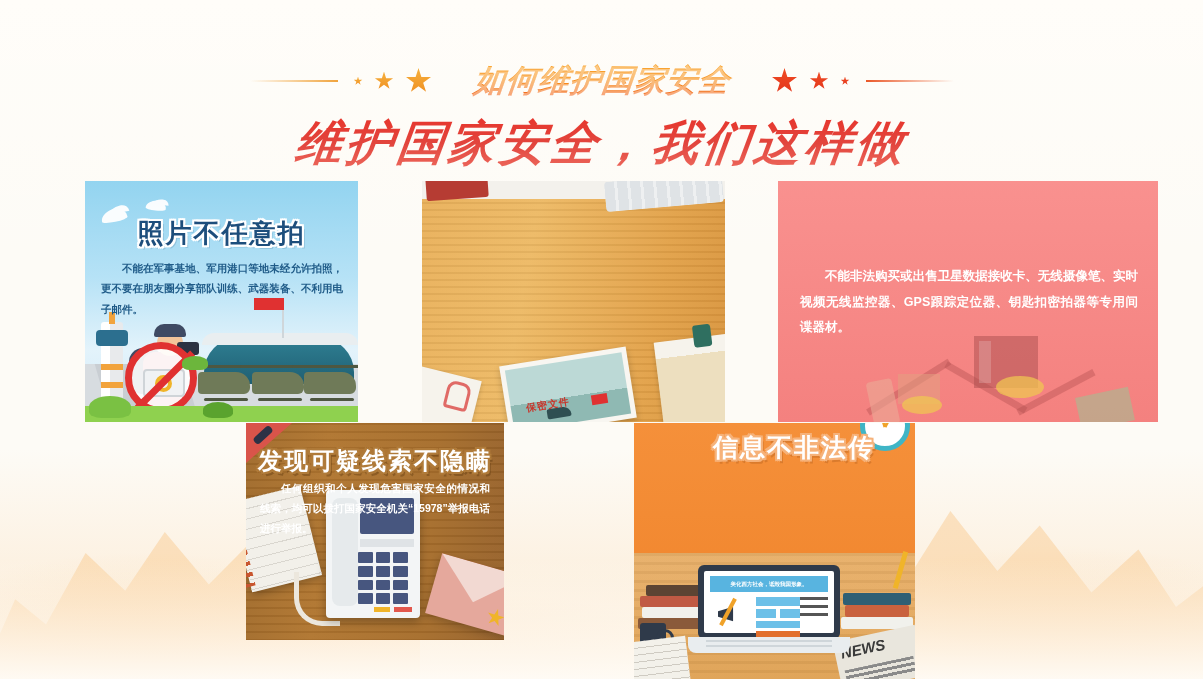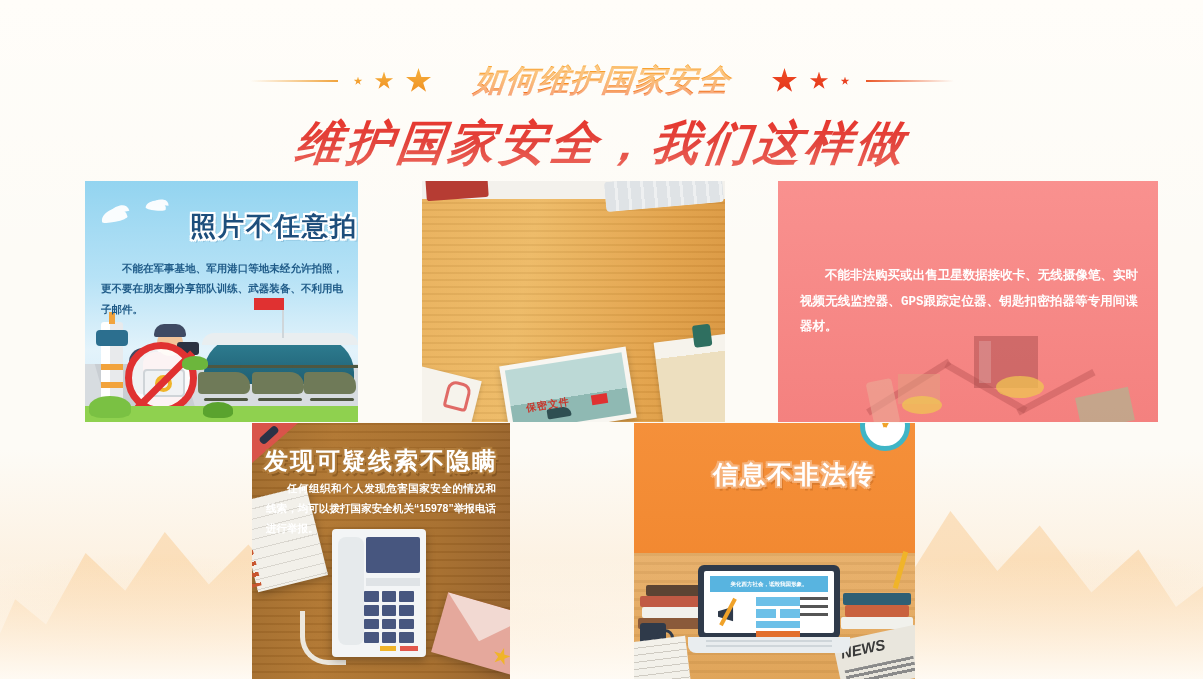"照片不任意拍" #card1 .card-title { text-align: right -> none; top: 28px -> 35px }
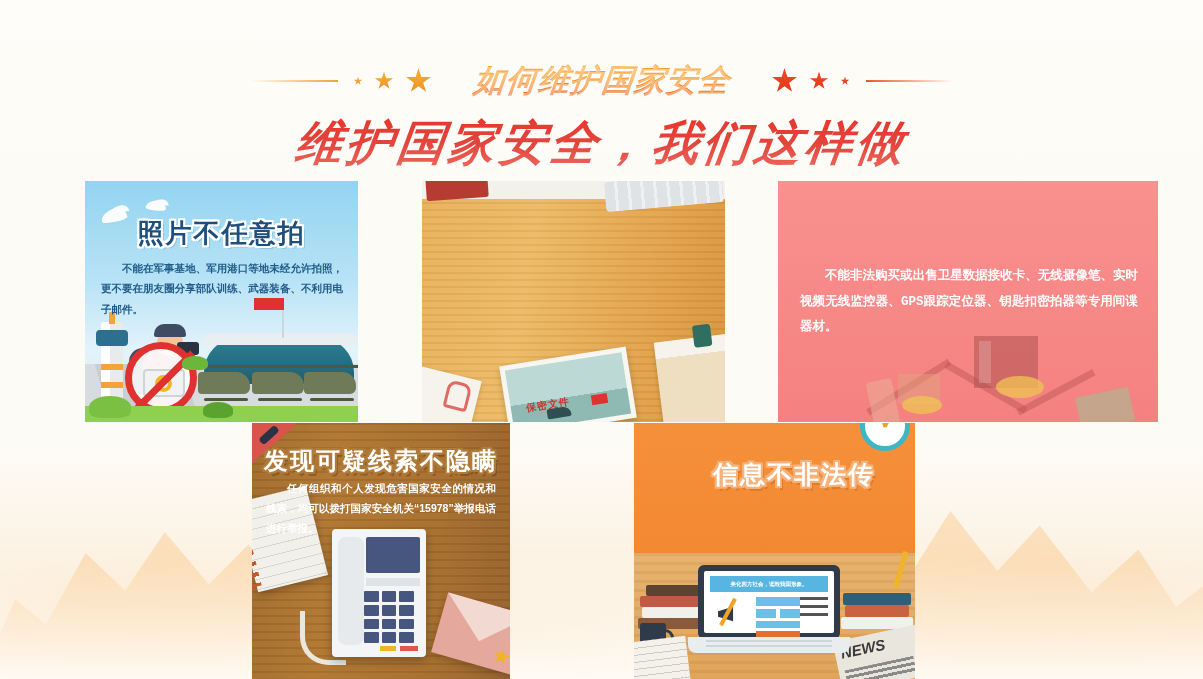"不能非法购买或出售卫星数据接收卡、无线摄像笔、实时视频无线监控器、GPS跟踪定位" #card3 .card-body { font-family: Liberation Mono, monospace -> none }
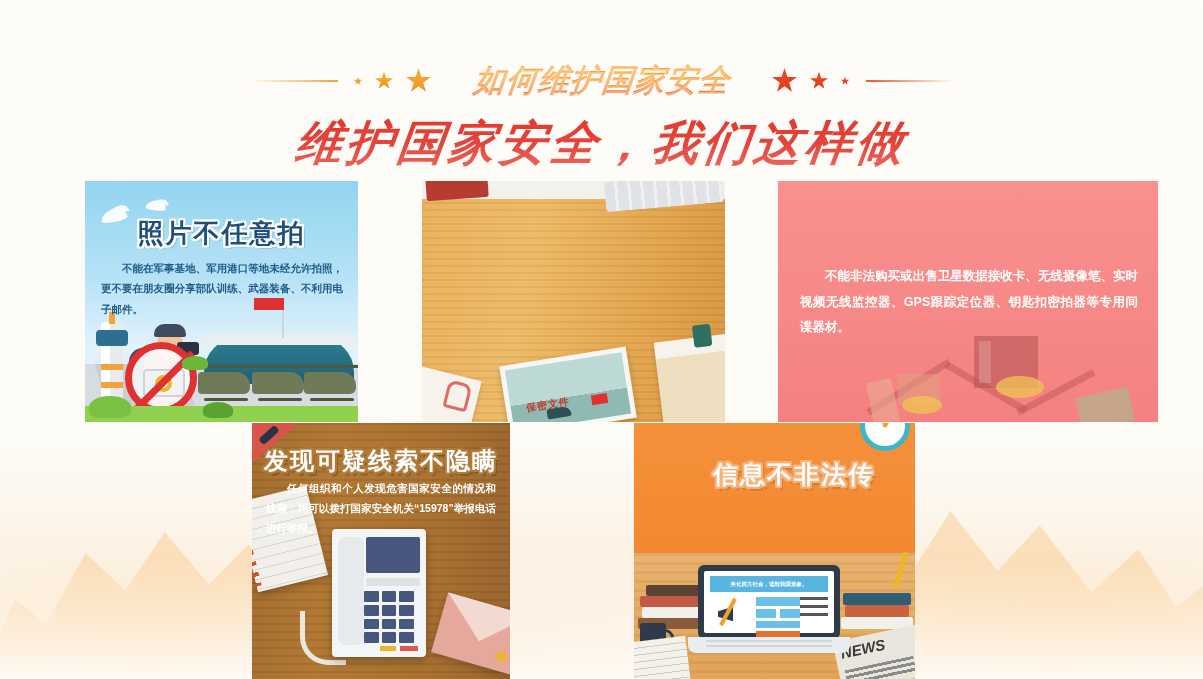"发现可疑线索不隐瞒" #card4 { height: 256px -> 217px; left: 252px -> 246px }
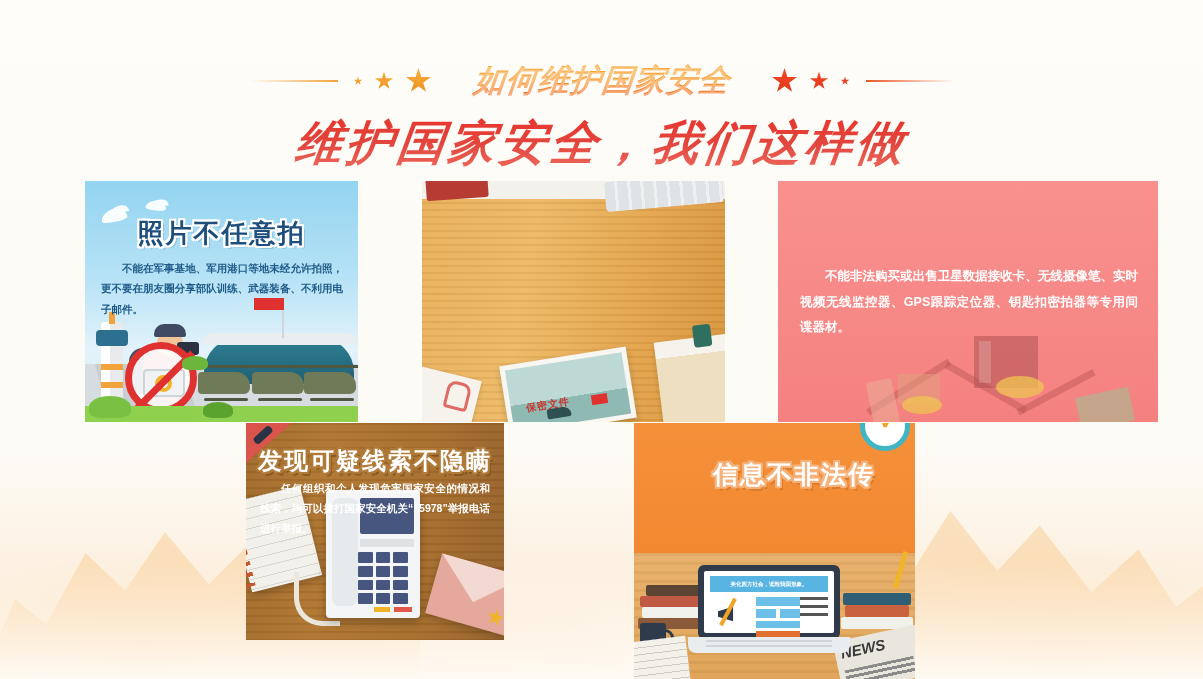"信息不非法传" #card5 .card-title { top: 35px -> 8px }
